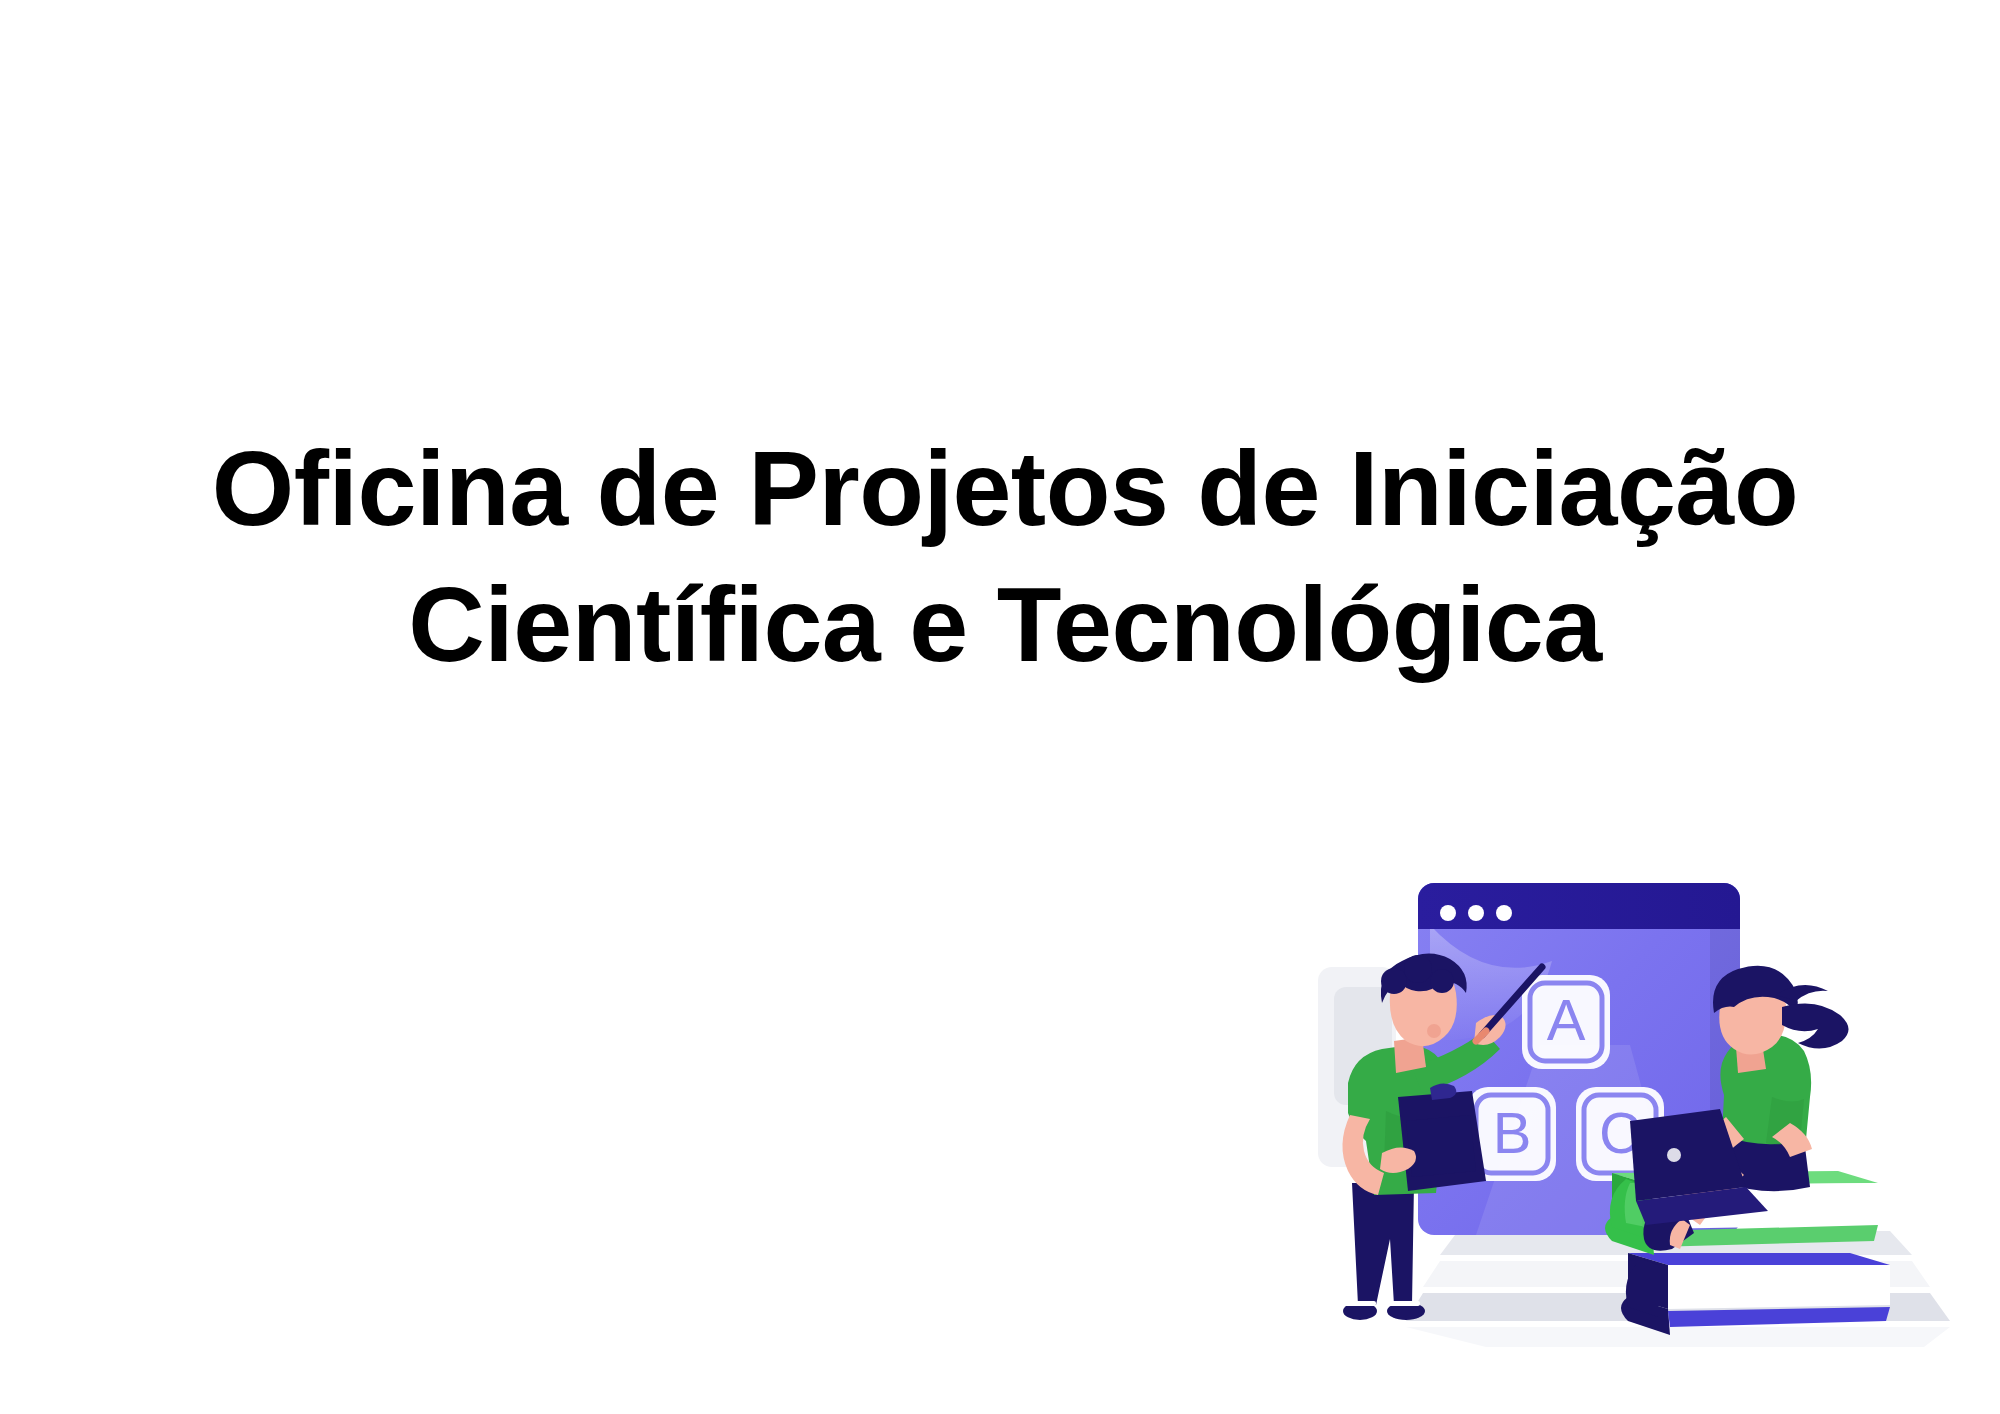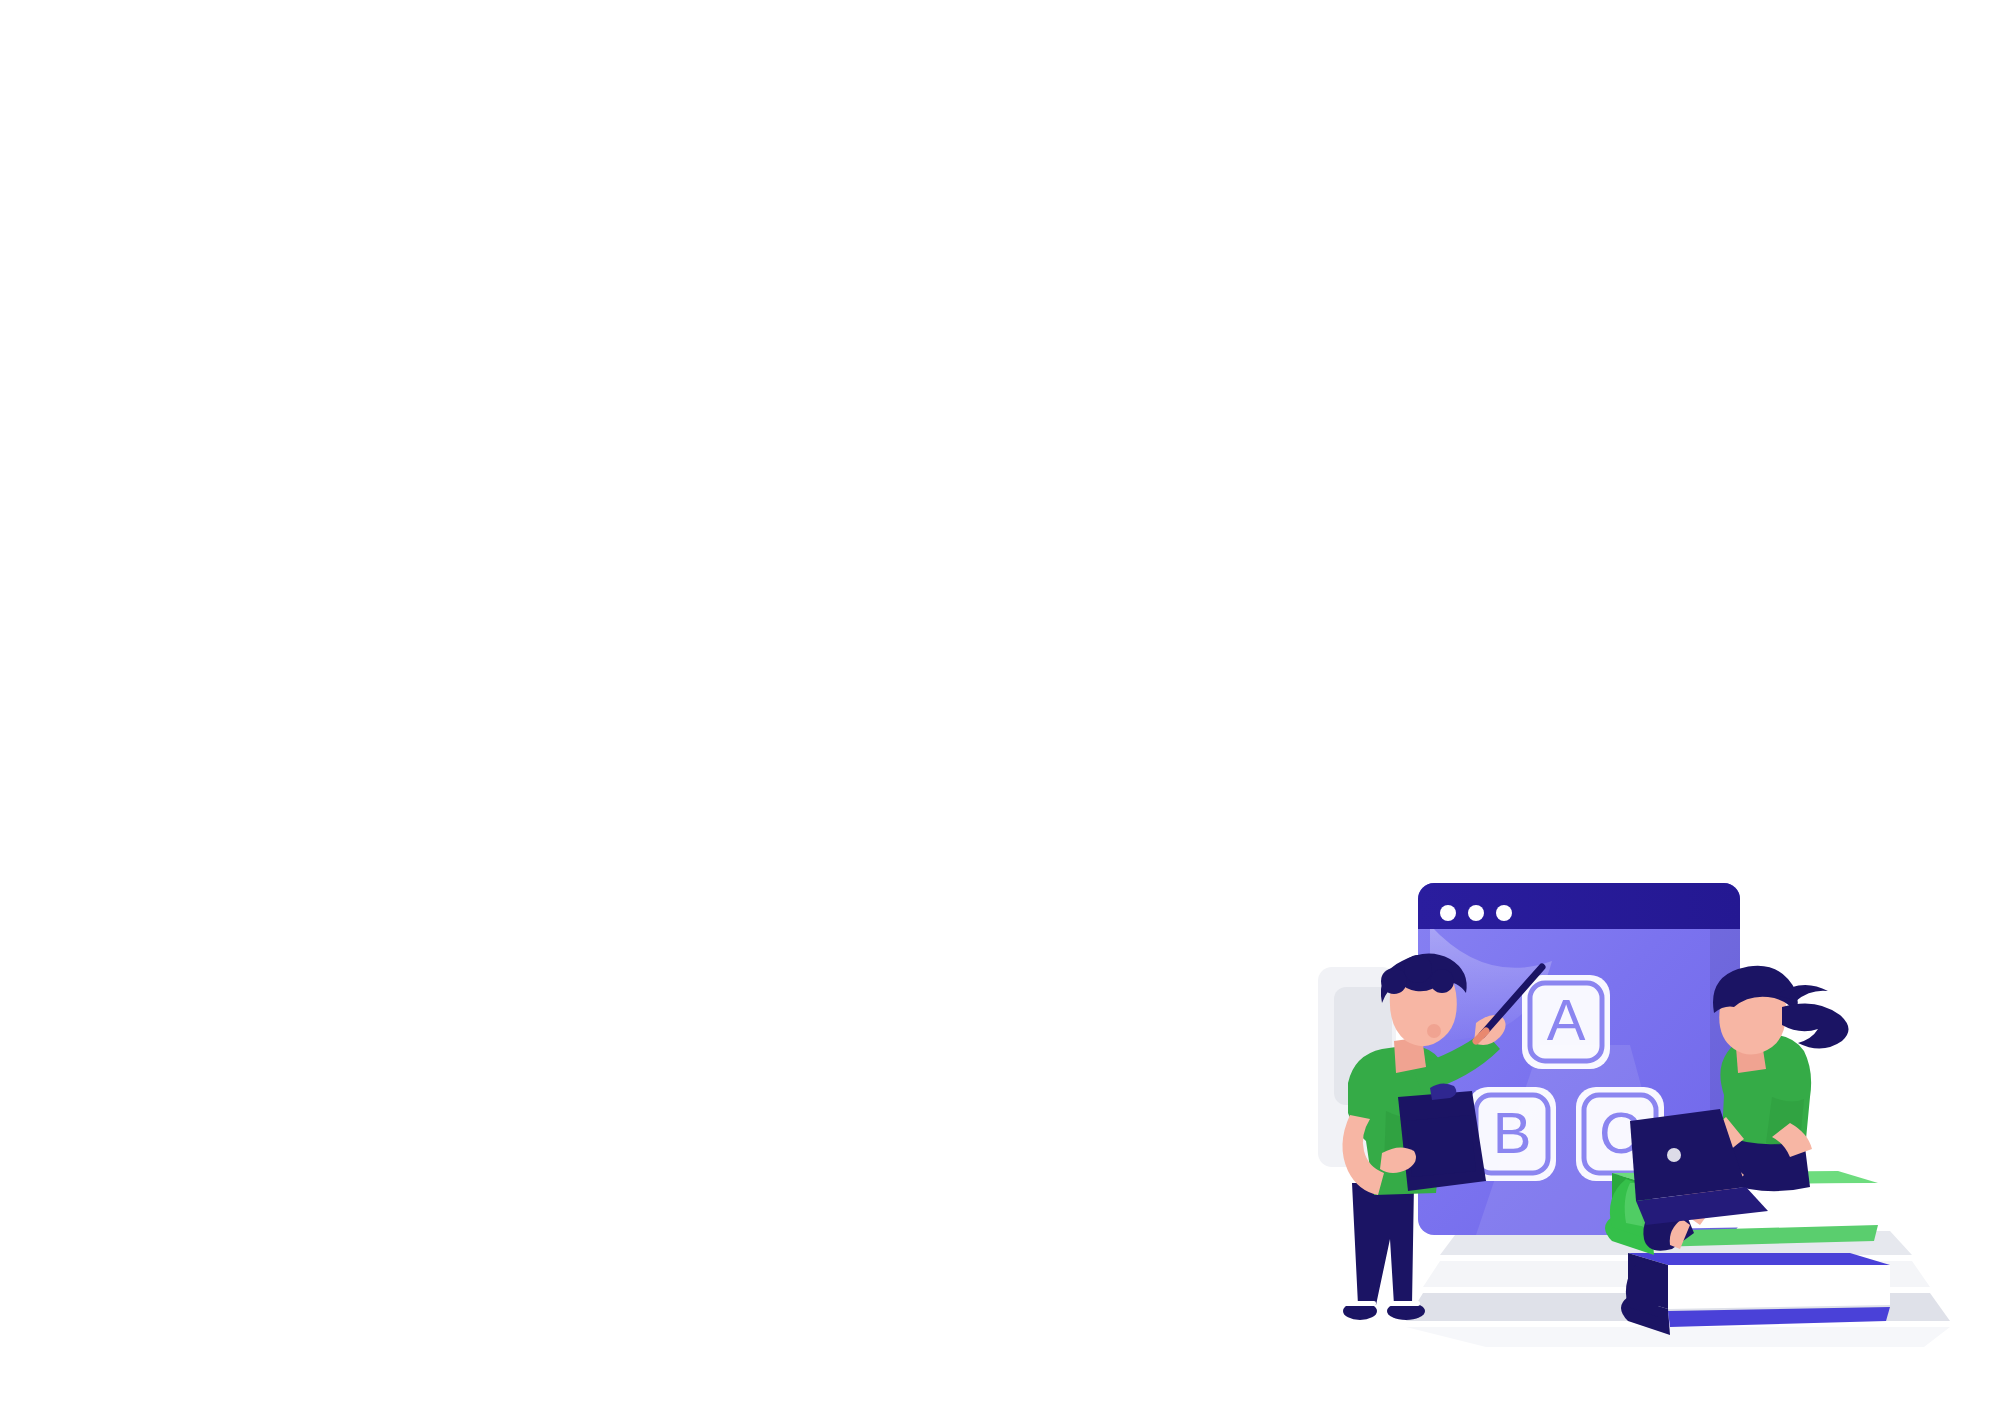"Oficina de Projetos de Iniciação" div { html: none -> <div> <span>Oficina de Projetos de Iniciação</span> <span>Científica e Tecnológica</span> </div> }
